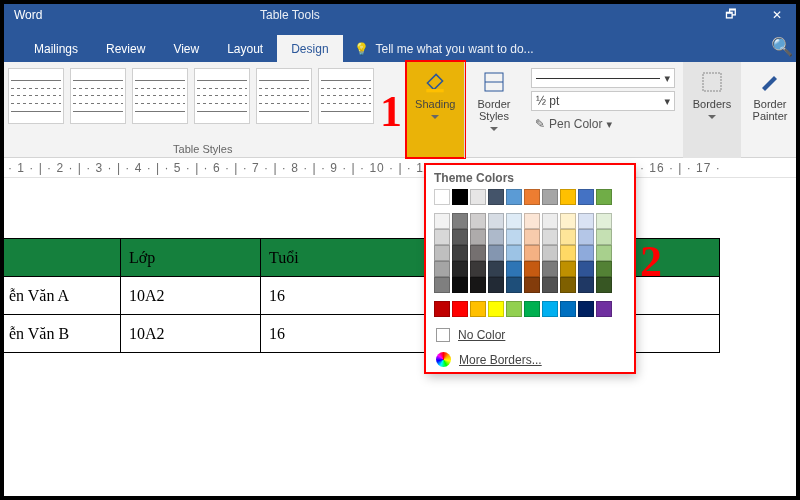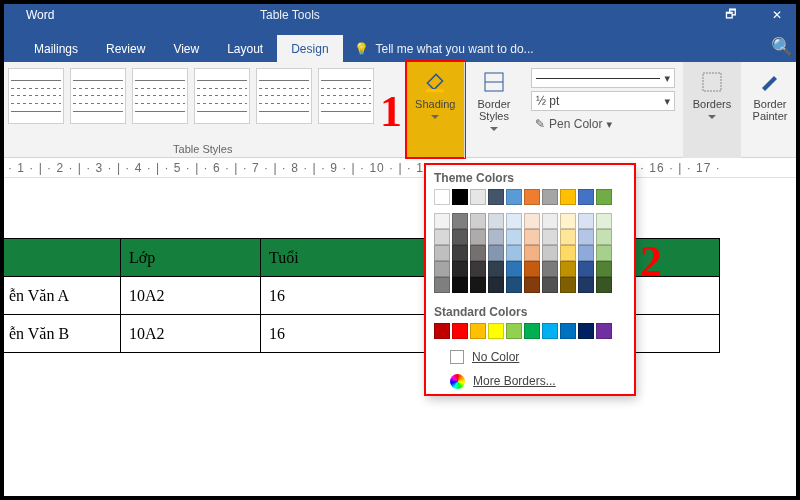"Word" .titlebar .app { padding: 0 26px -> 0 14px }
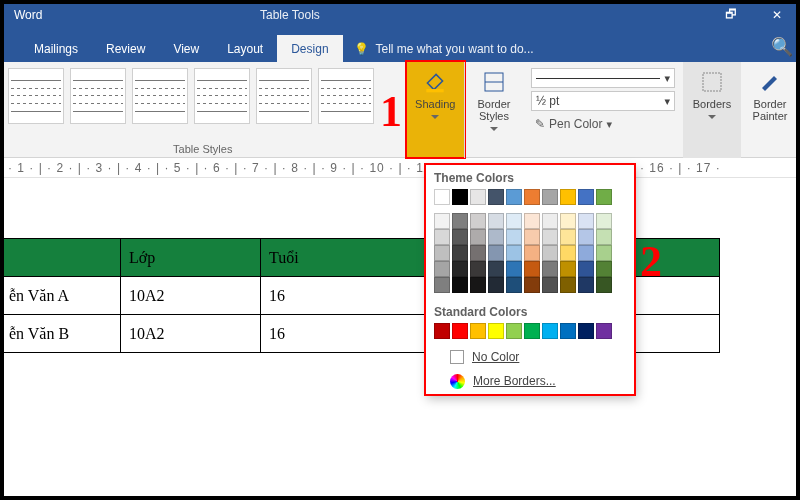"Standard Colors" div.hdr { html: <div>Standard Colors</div> -> none }
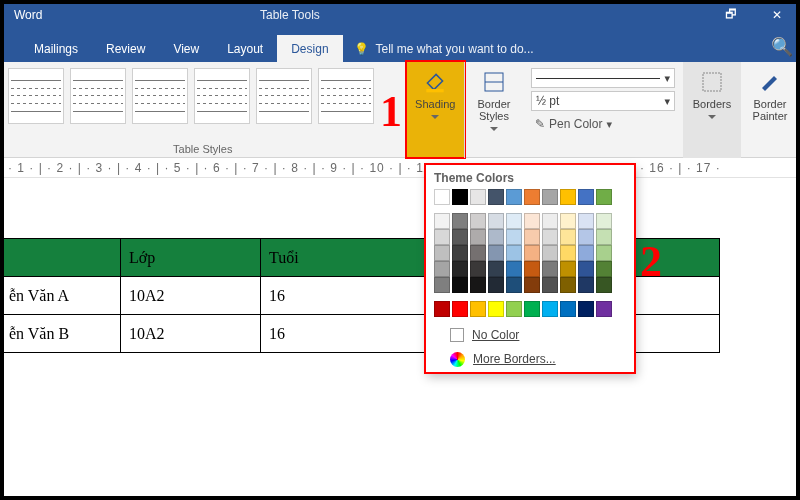"No Color" .cp .row { align-items: none -> center; padding: 5px 24px -> 5px 10px }
